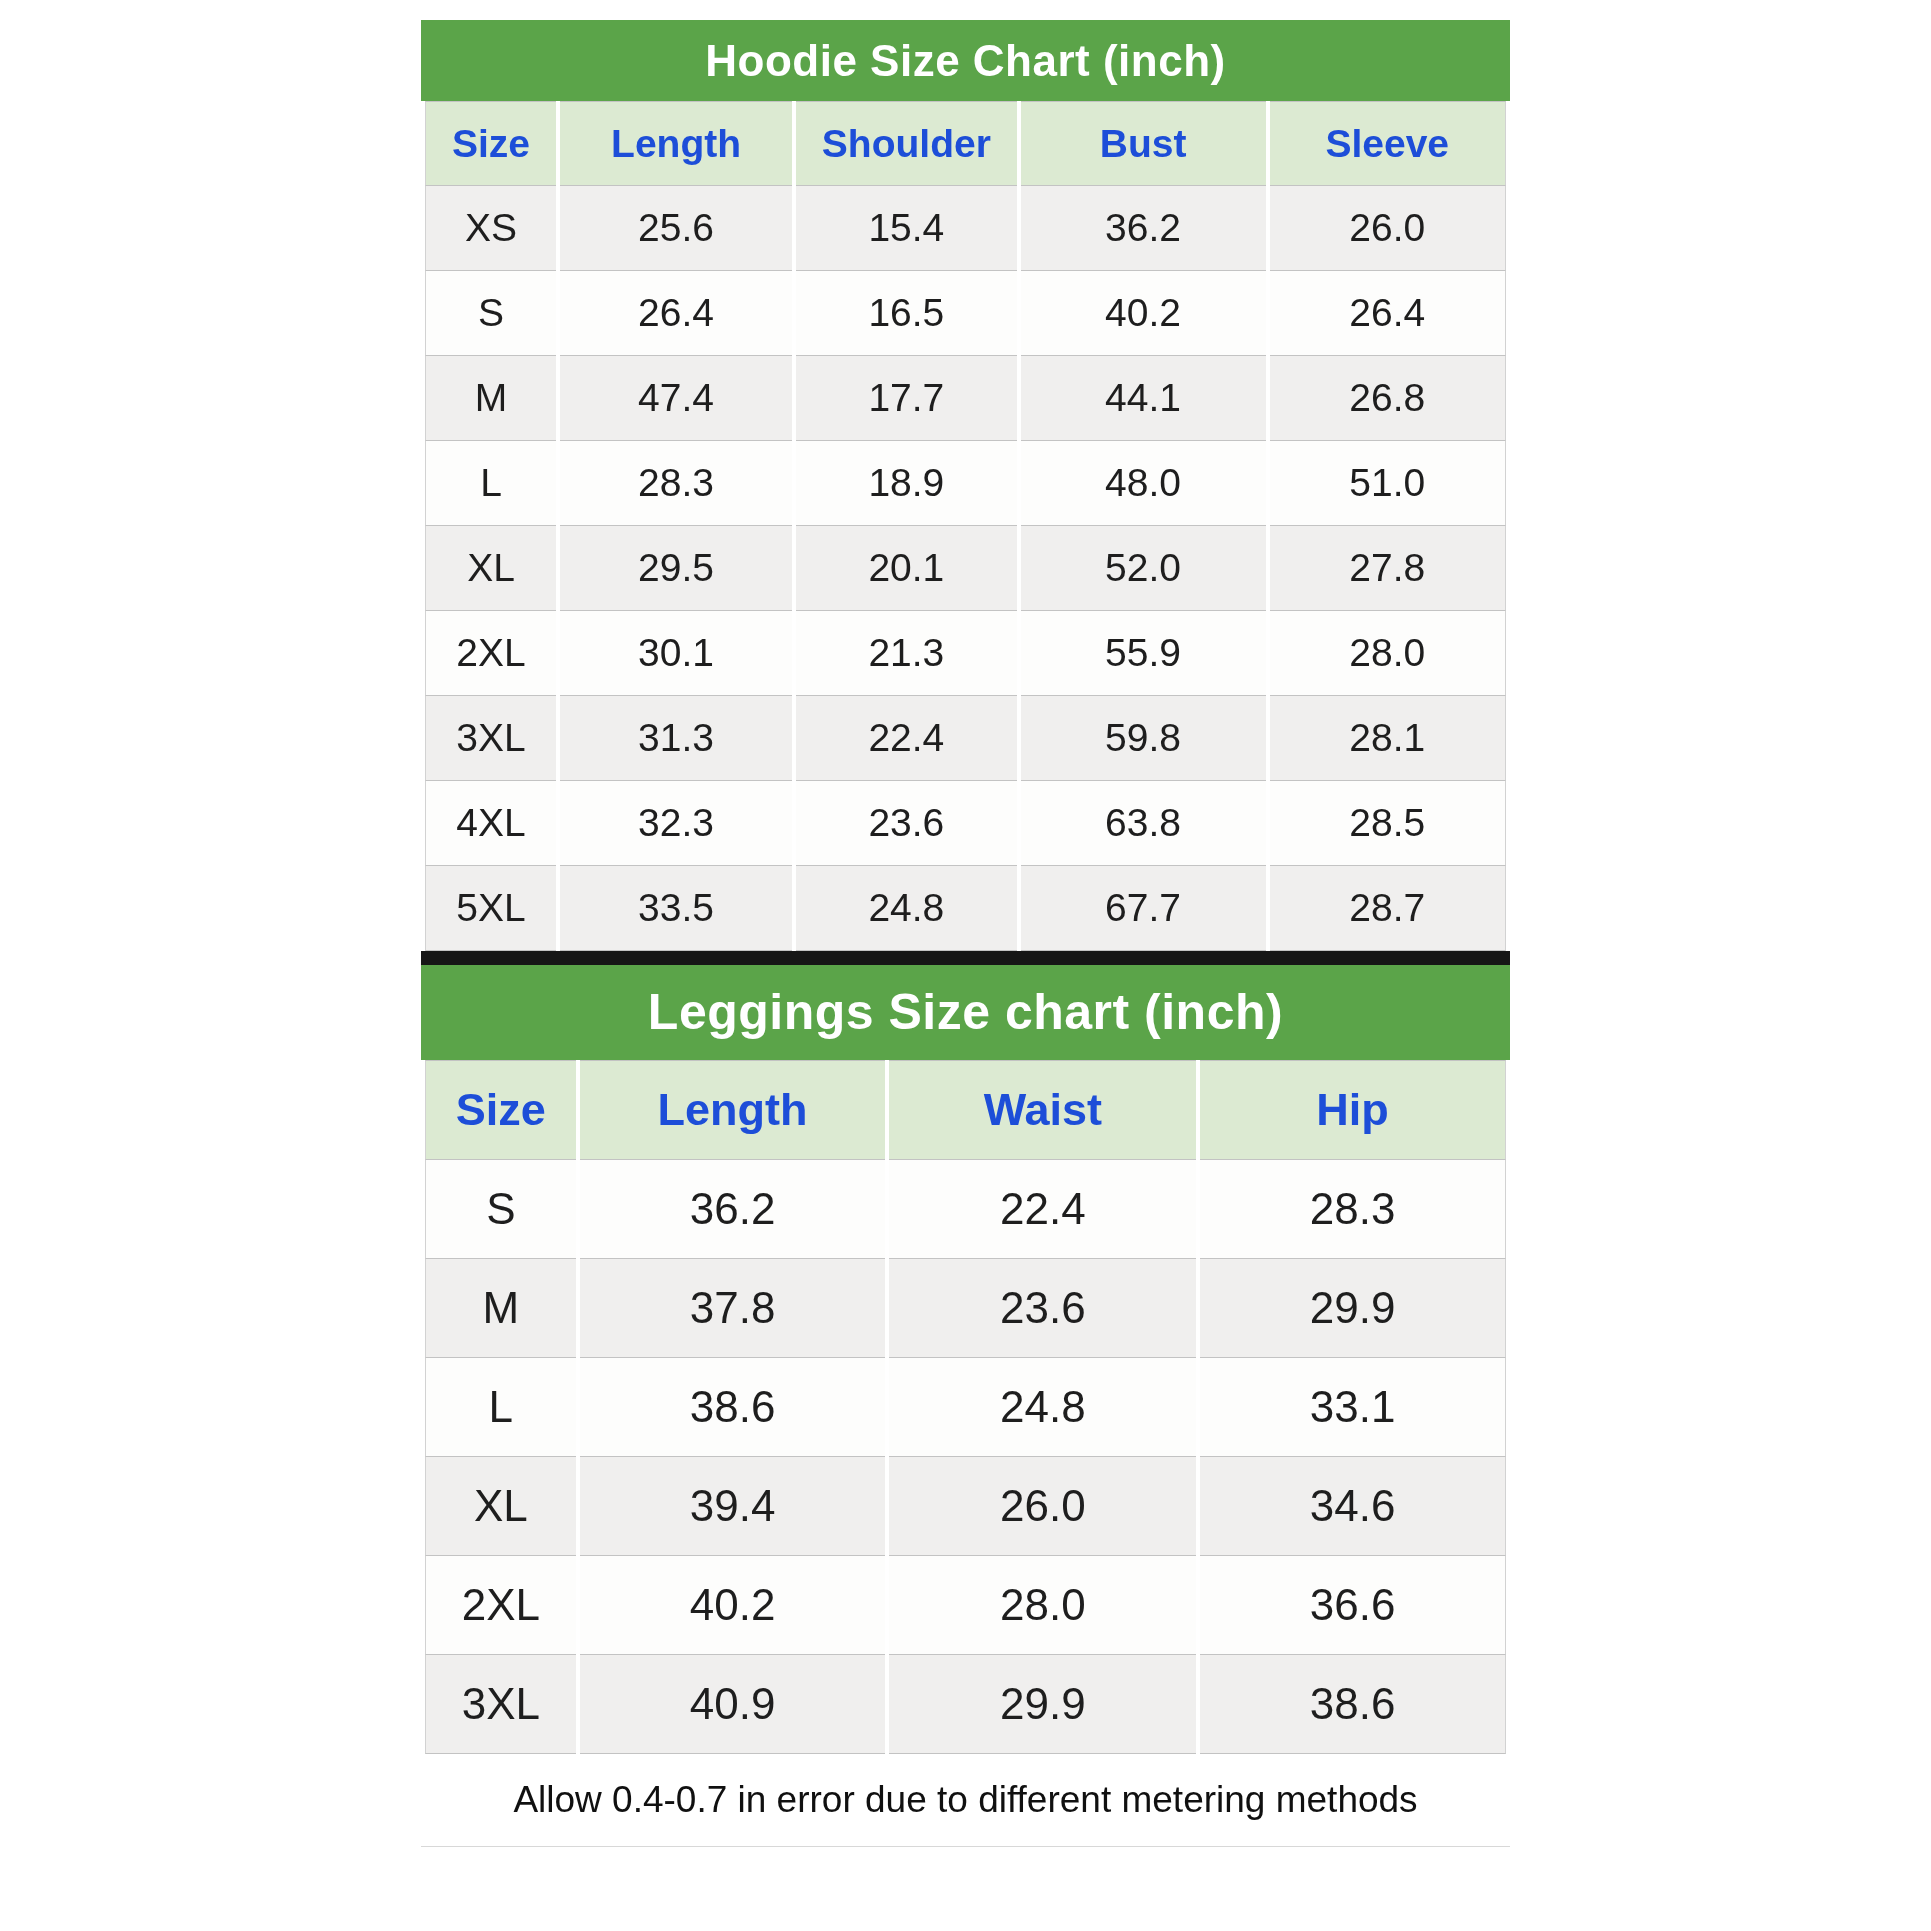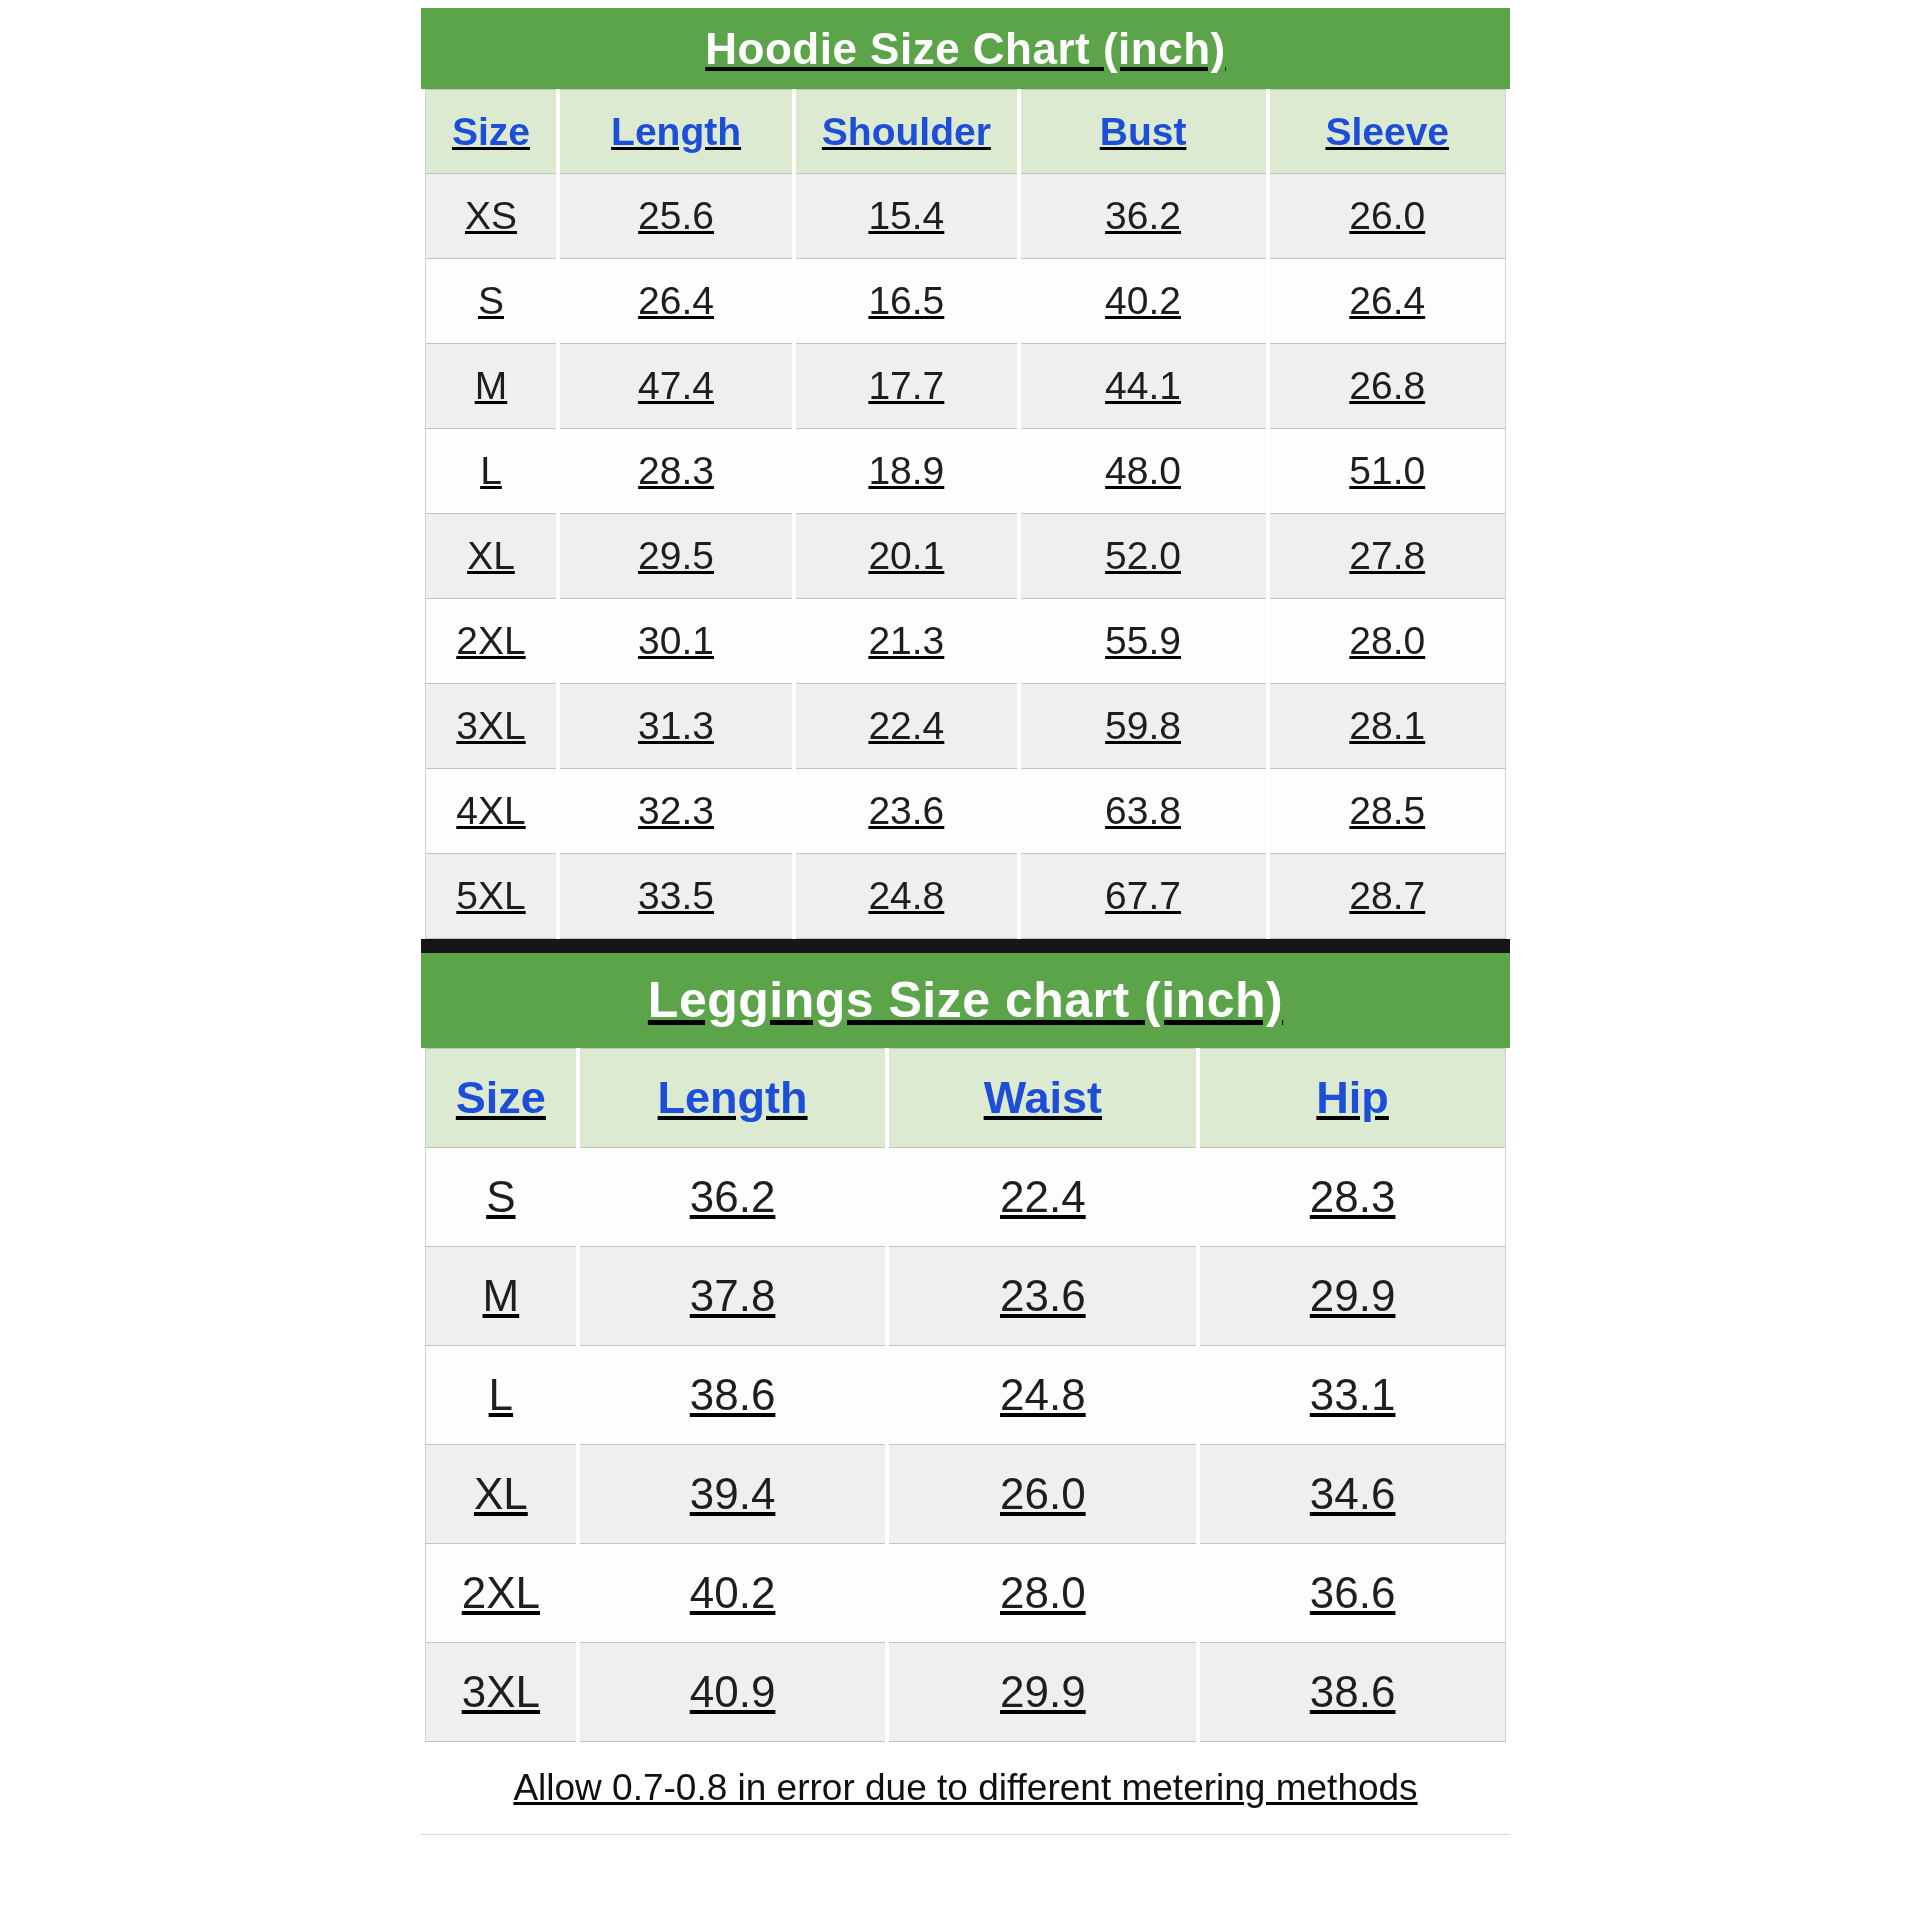"Hoodie Size Chart (inch)" .sheet { padding-top: 8px -> 20px; text-decoration: underline -> none }
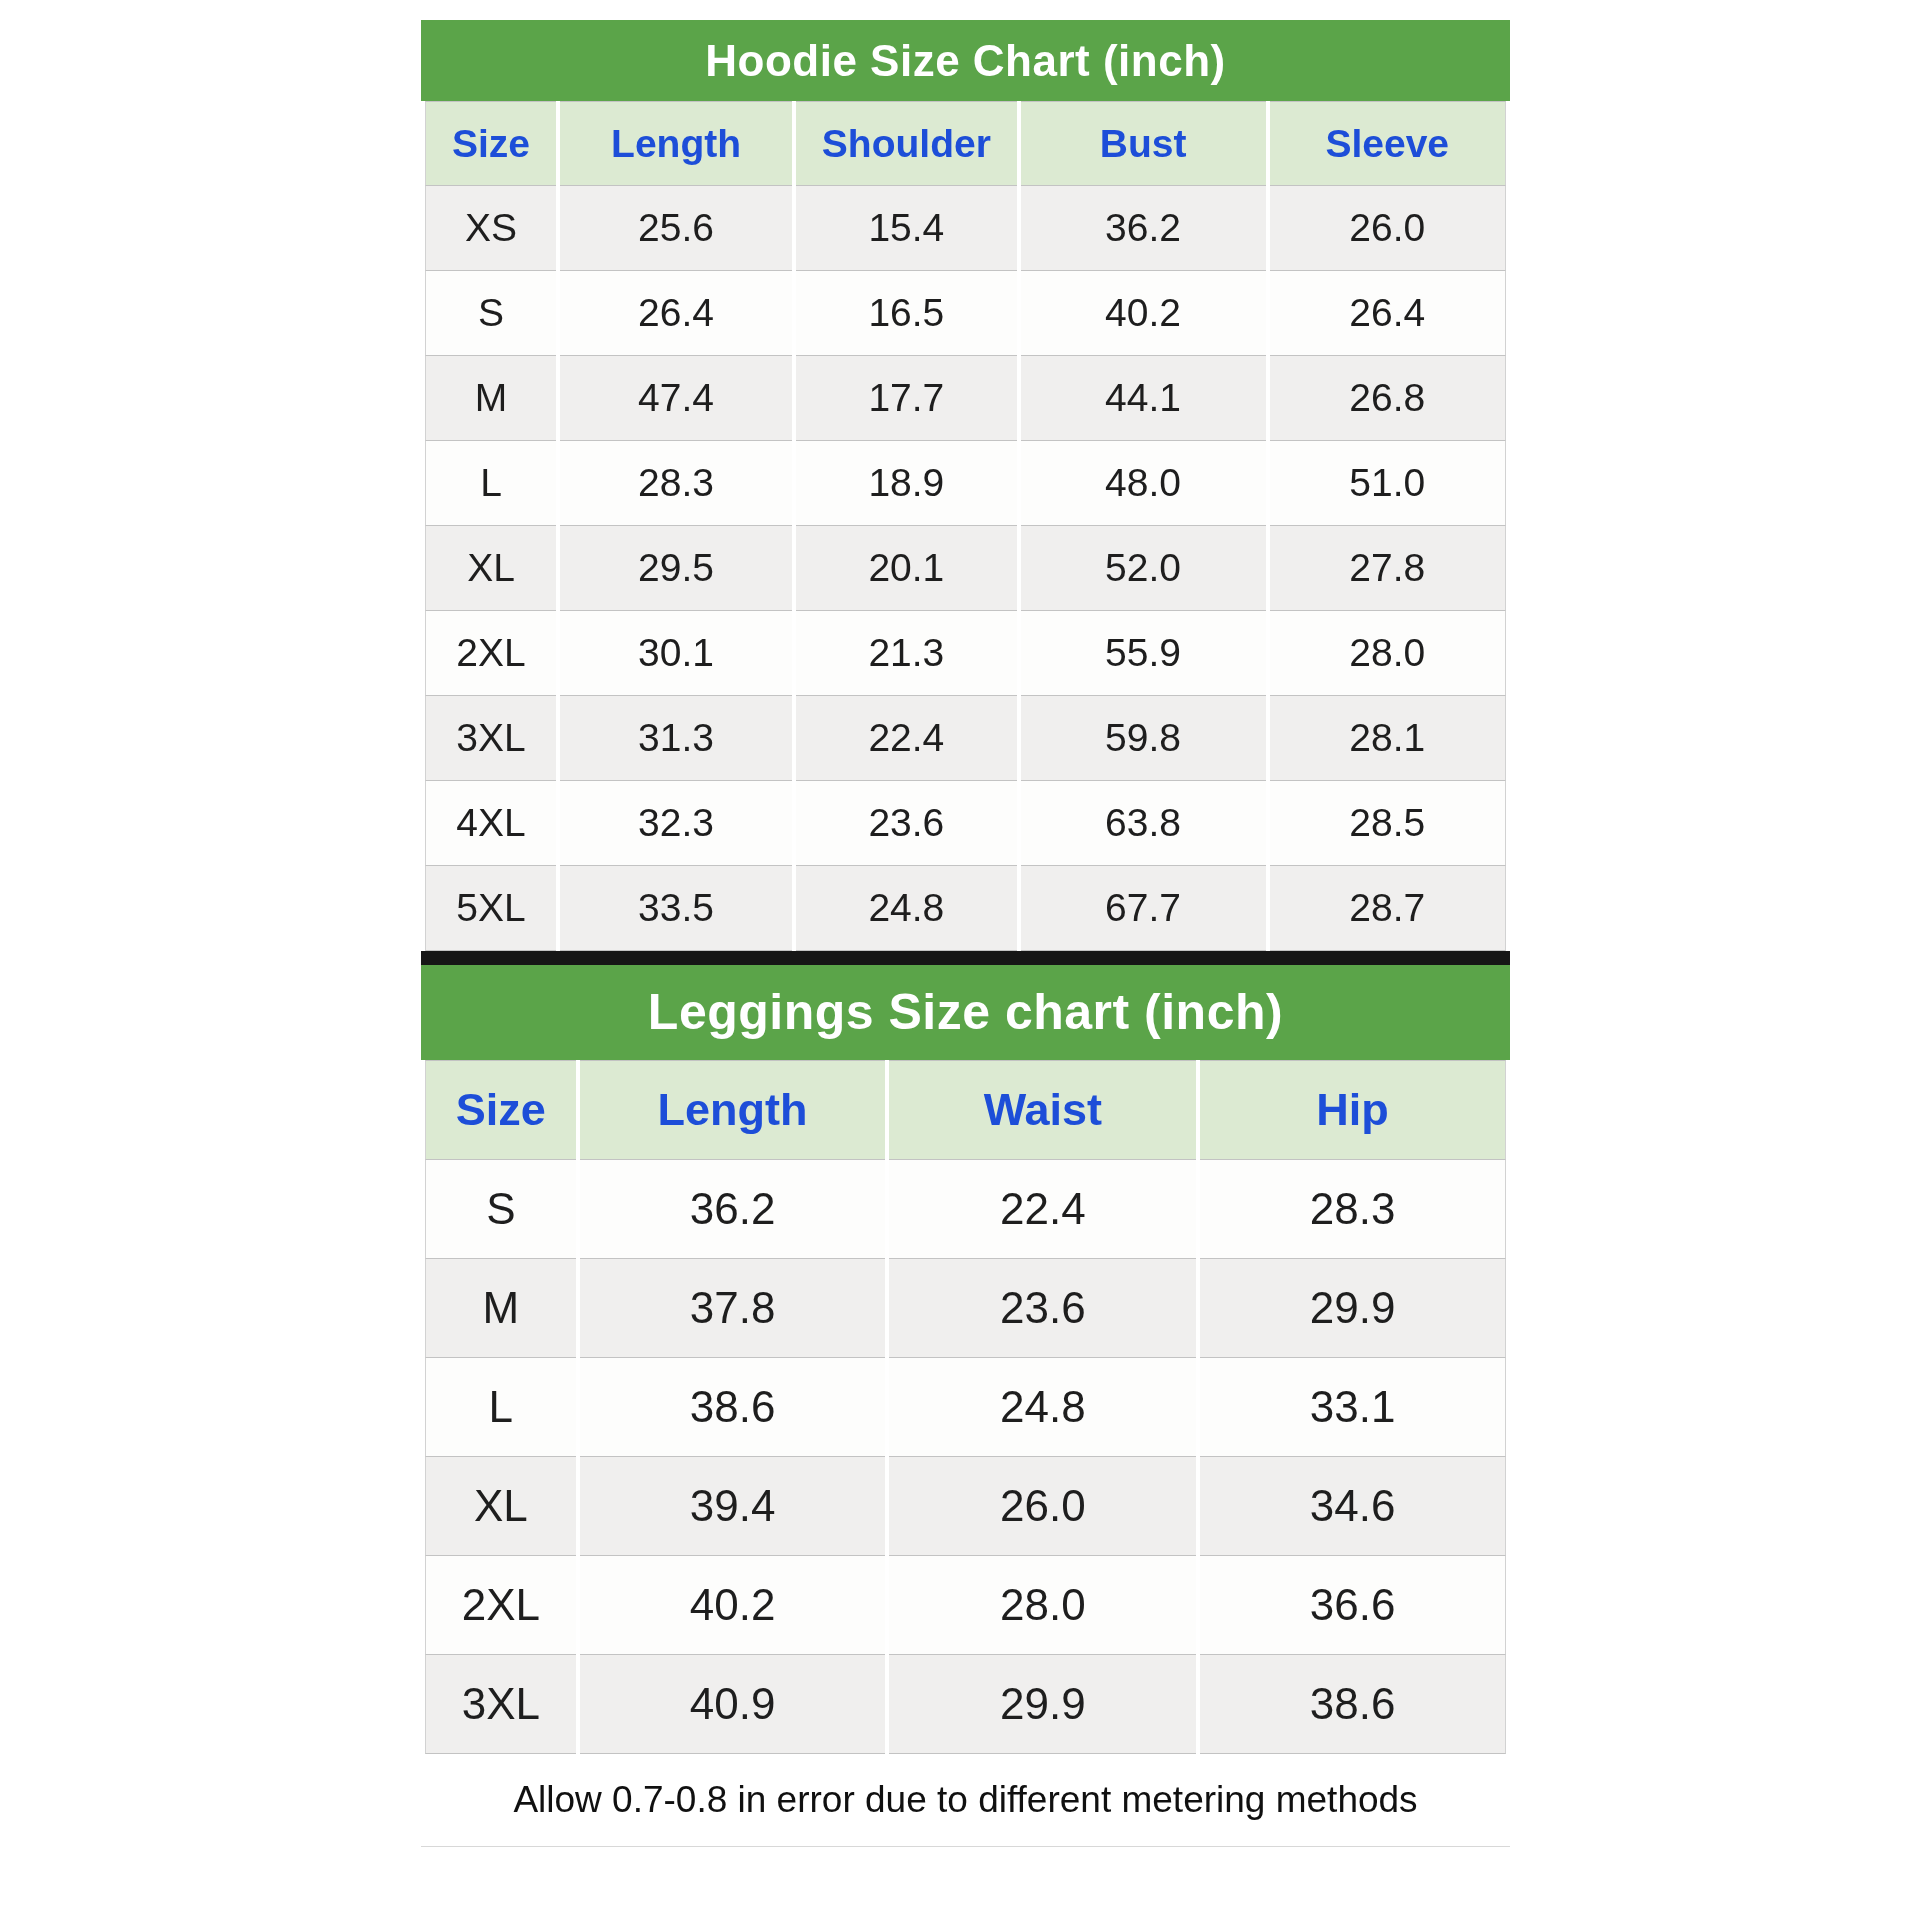"Allow 0.7-0.8 in error due" div.footer-note { text: 0.7-0.8 -> 0.4-0.7 }
